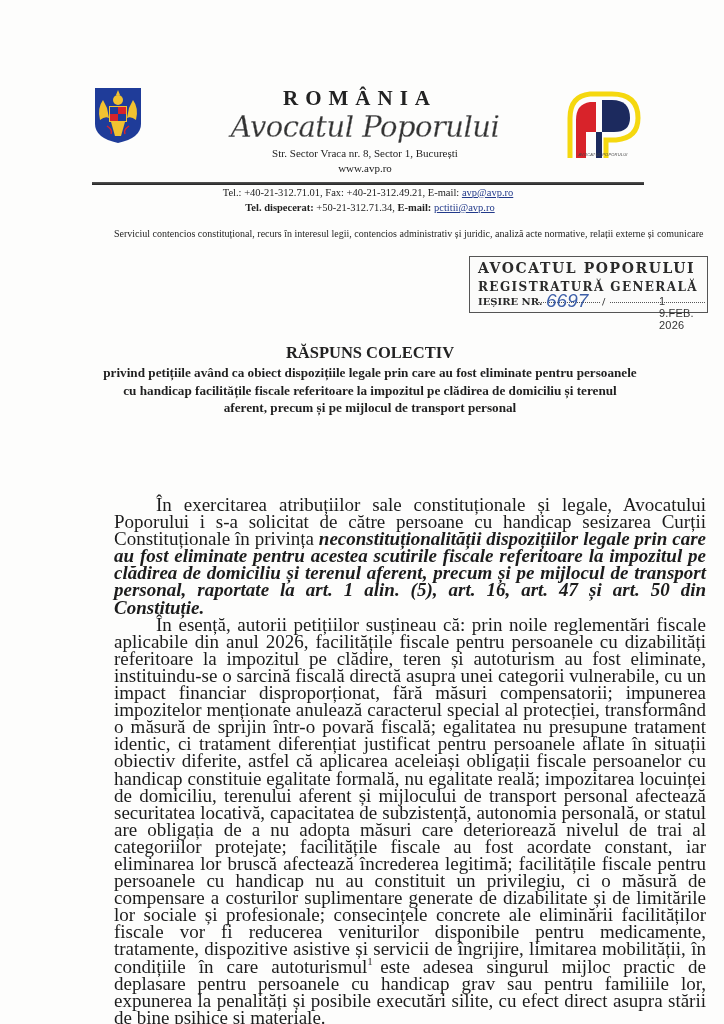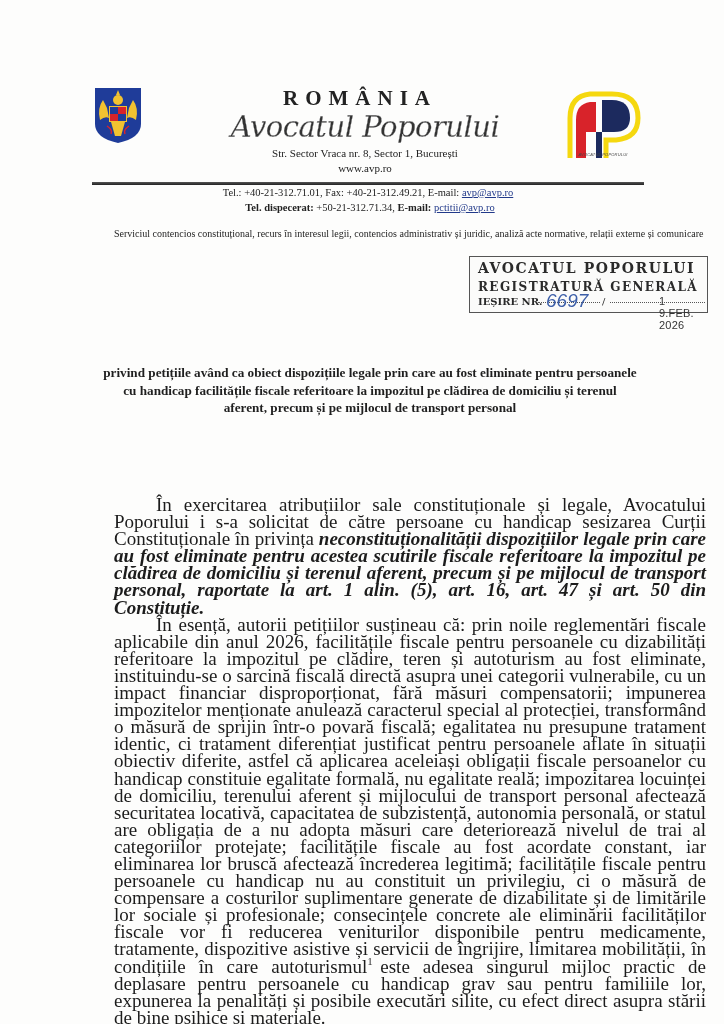"RĂSPUNS COLECTIV" div.doc-title { html: none -> <div>RĂSPUNS COLECTIV</div> }
